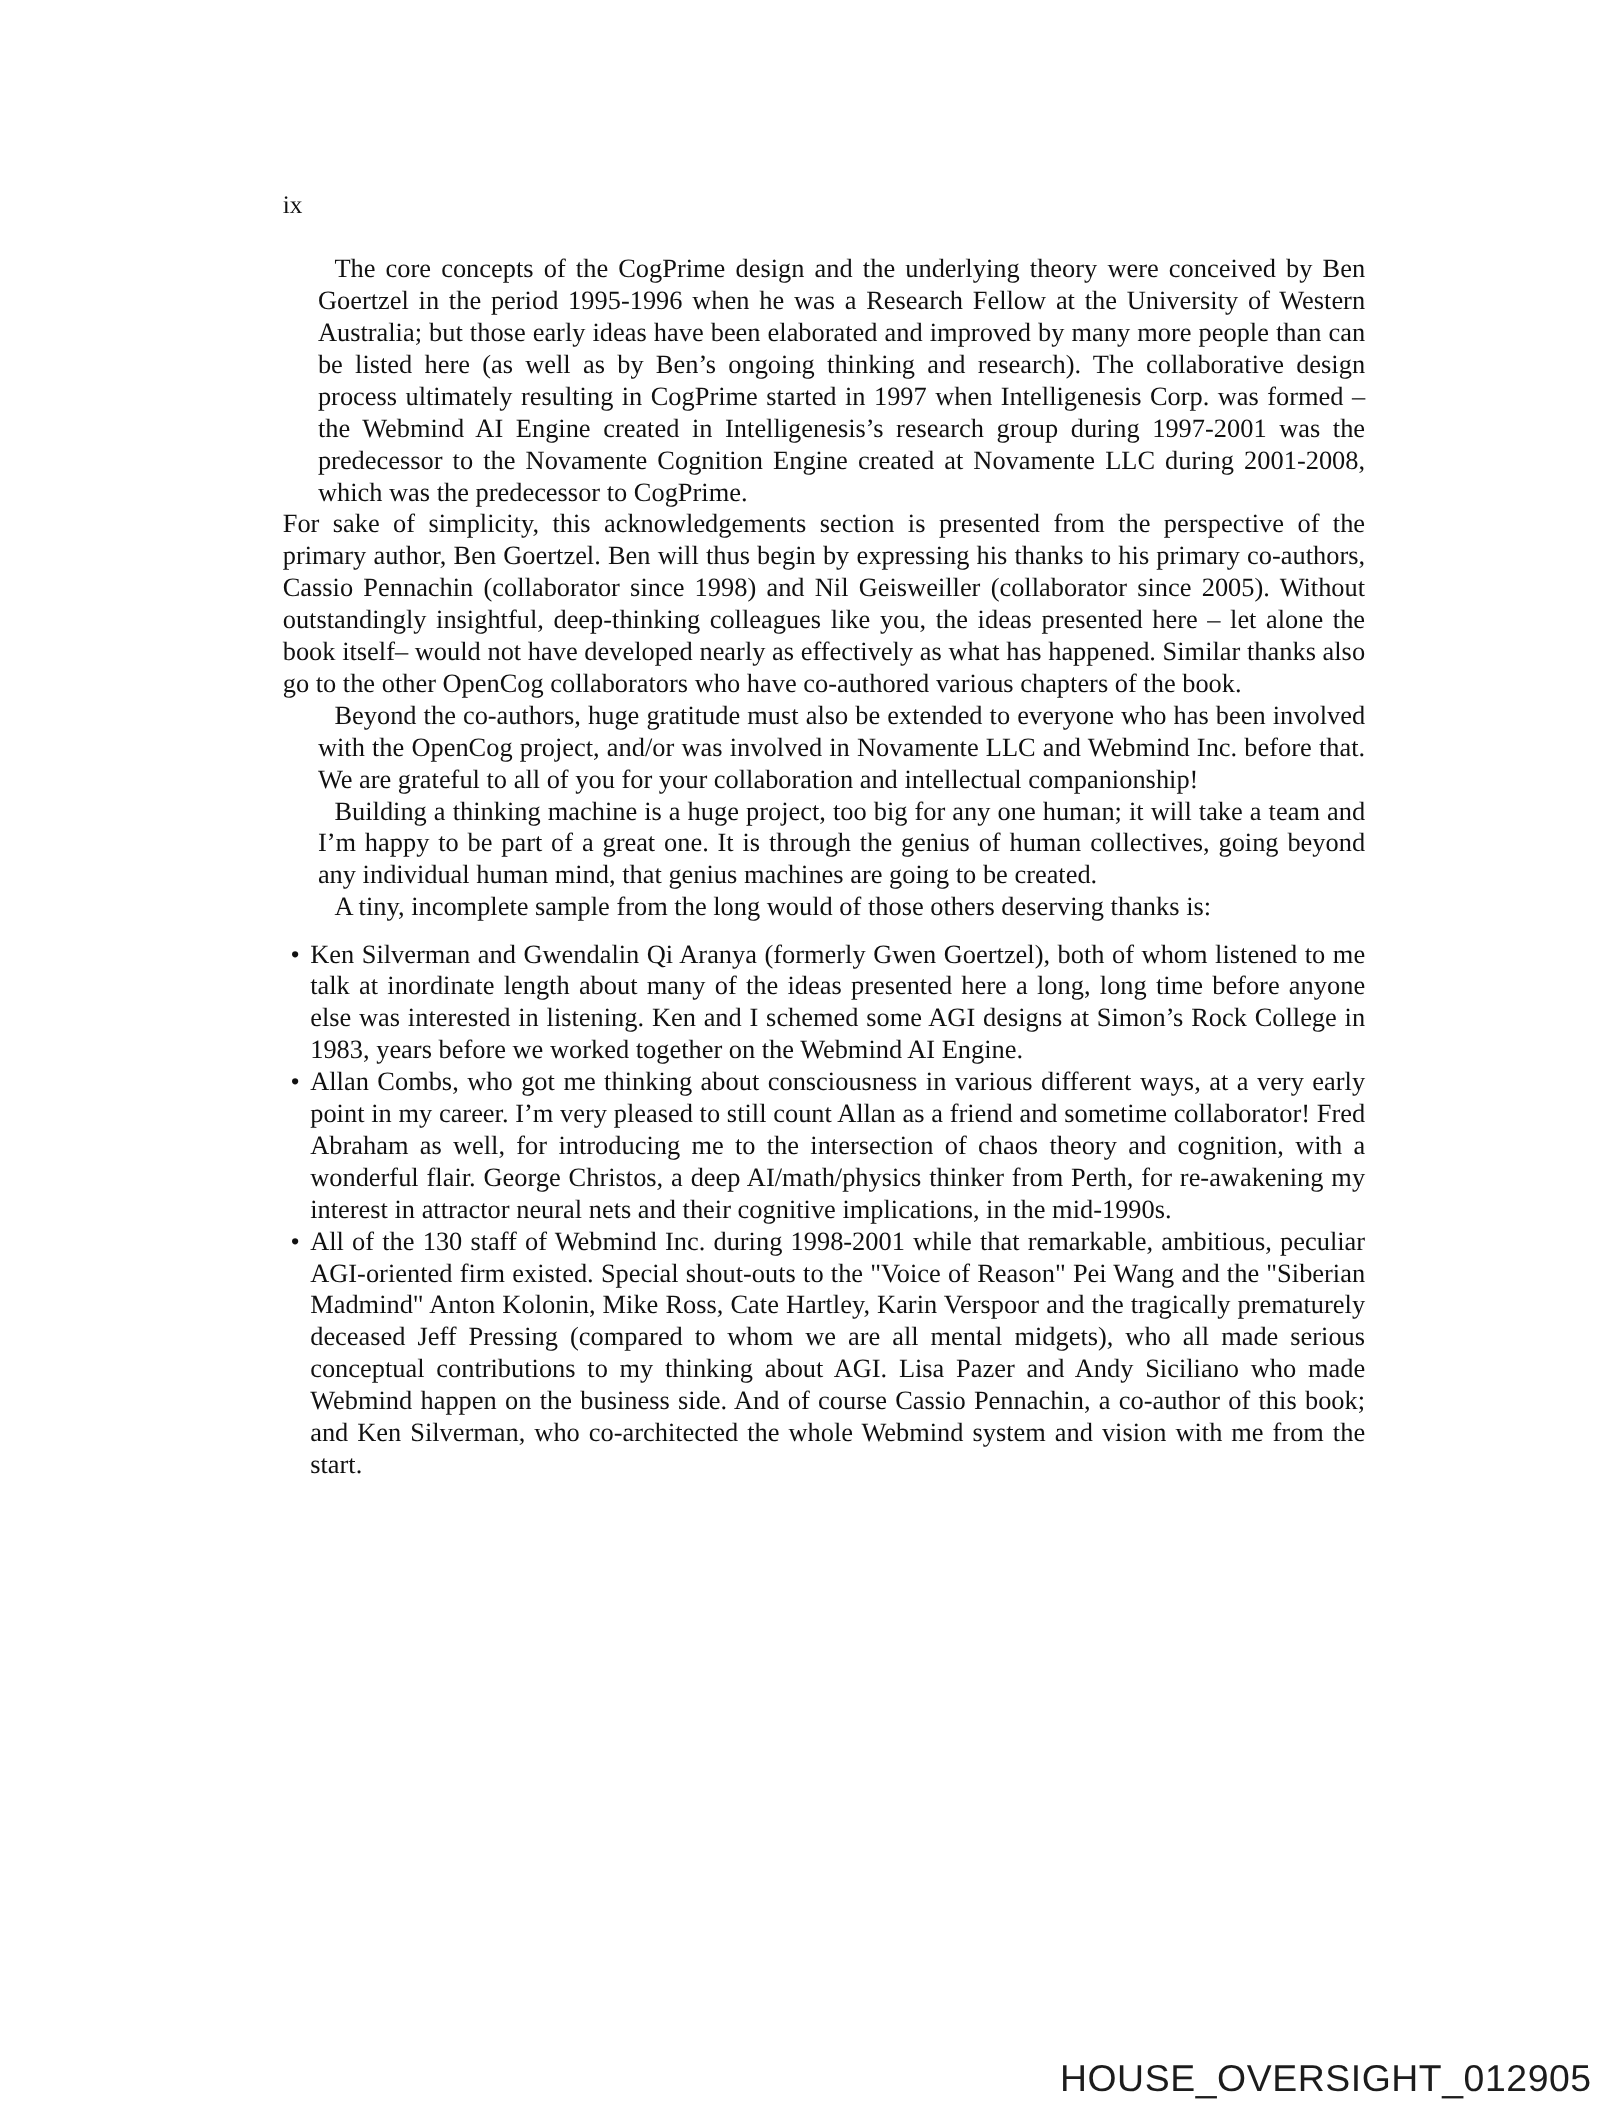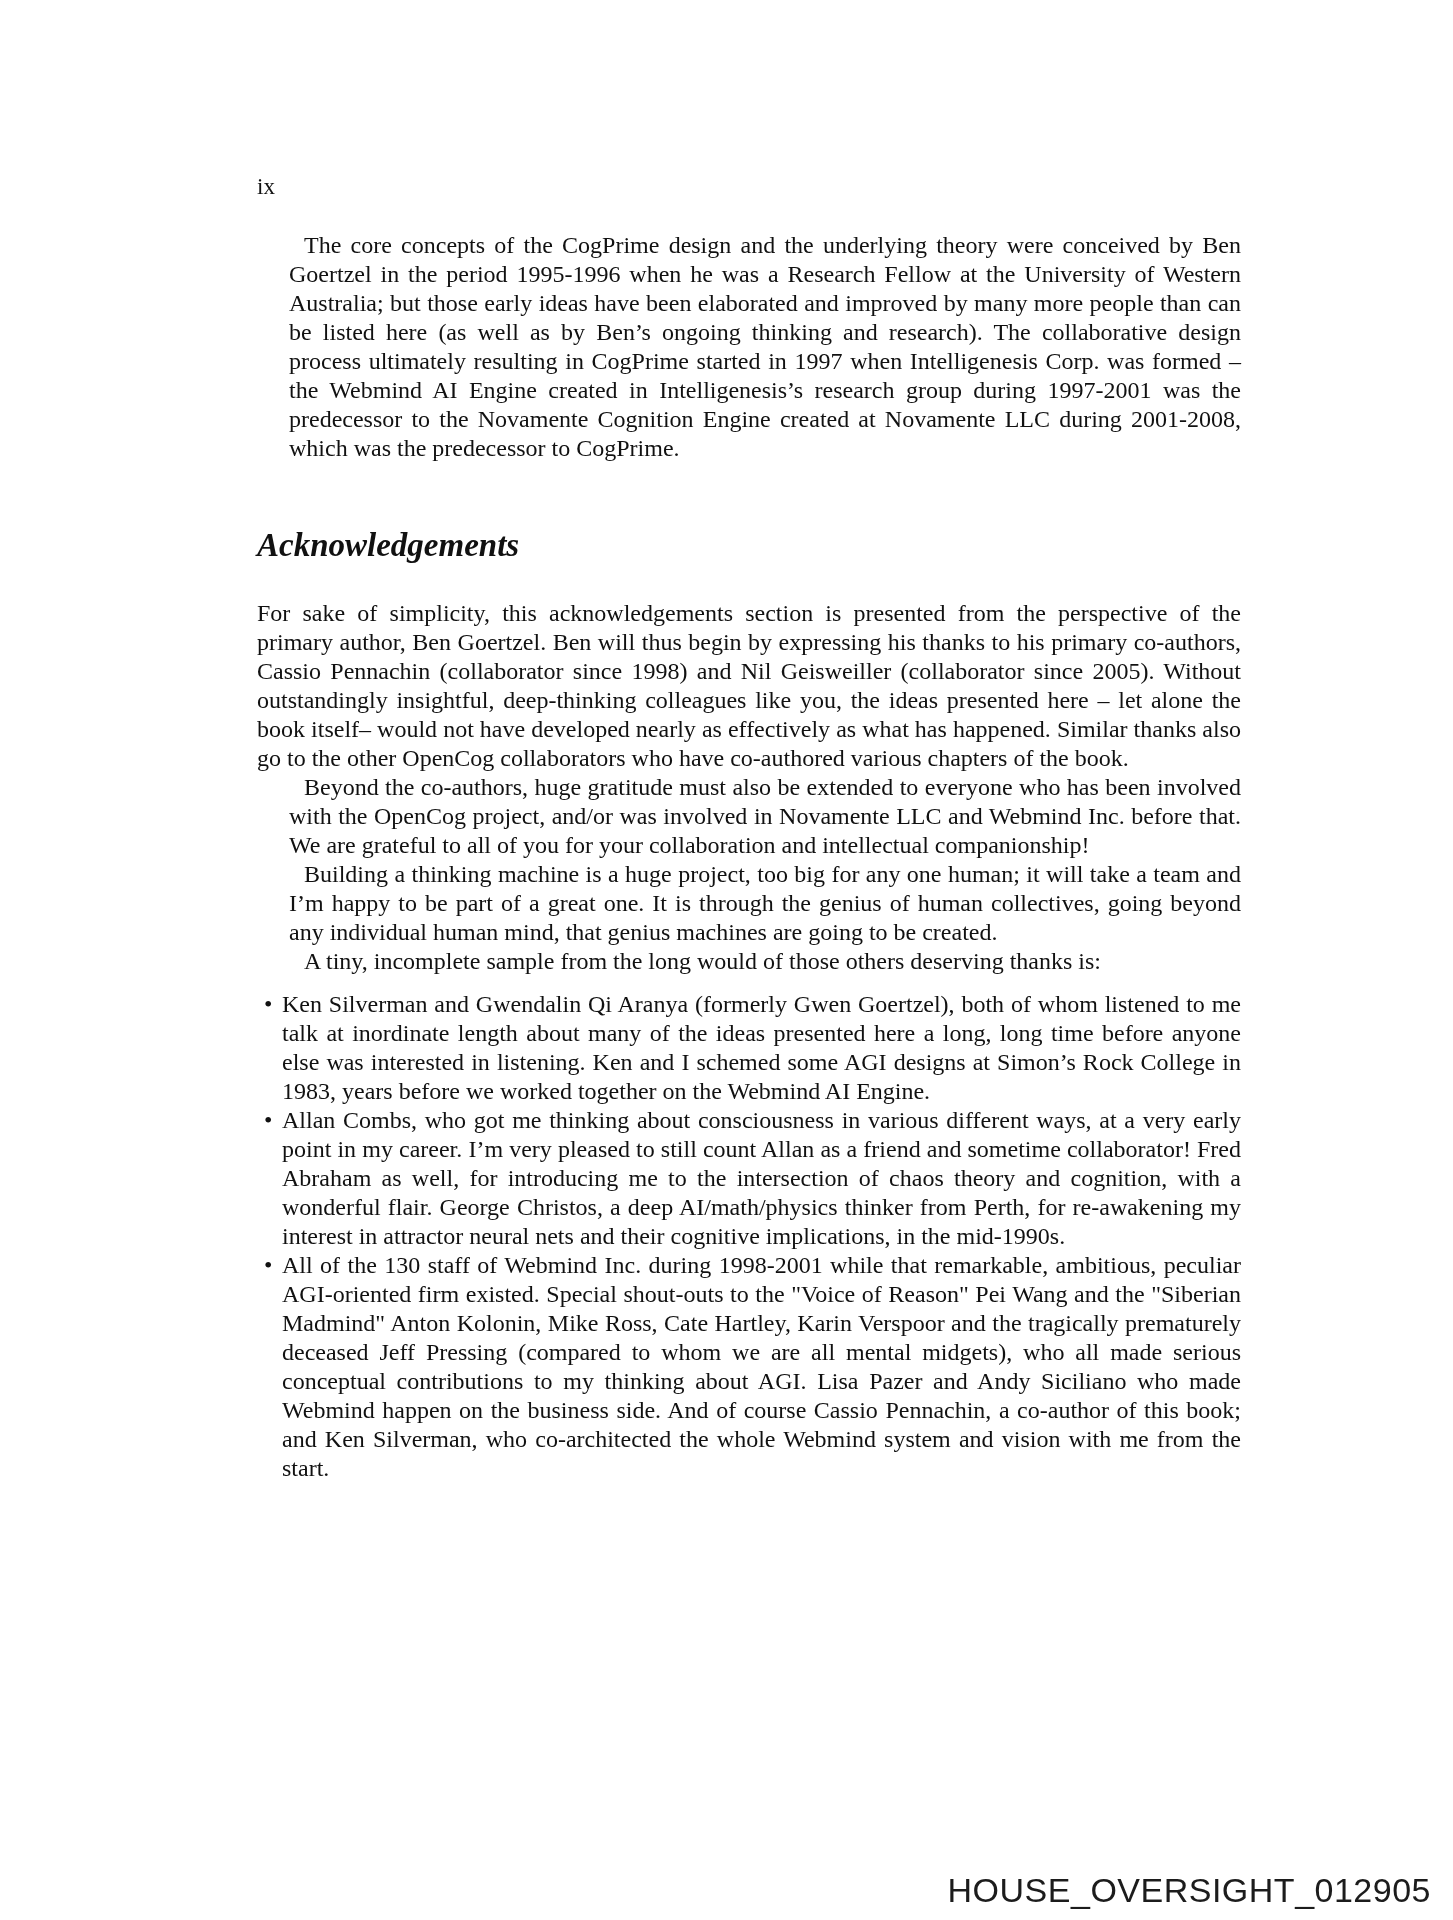"Acknowledgements" h1.section-heading { html: <h1>Acknowledgements</h1> -> none }
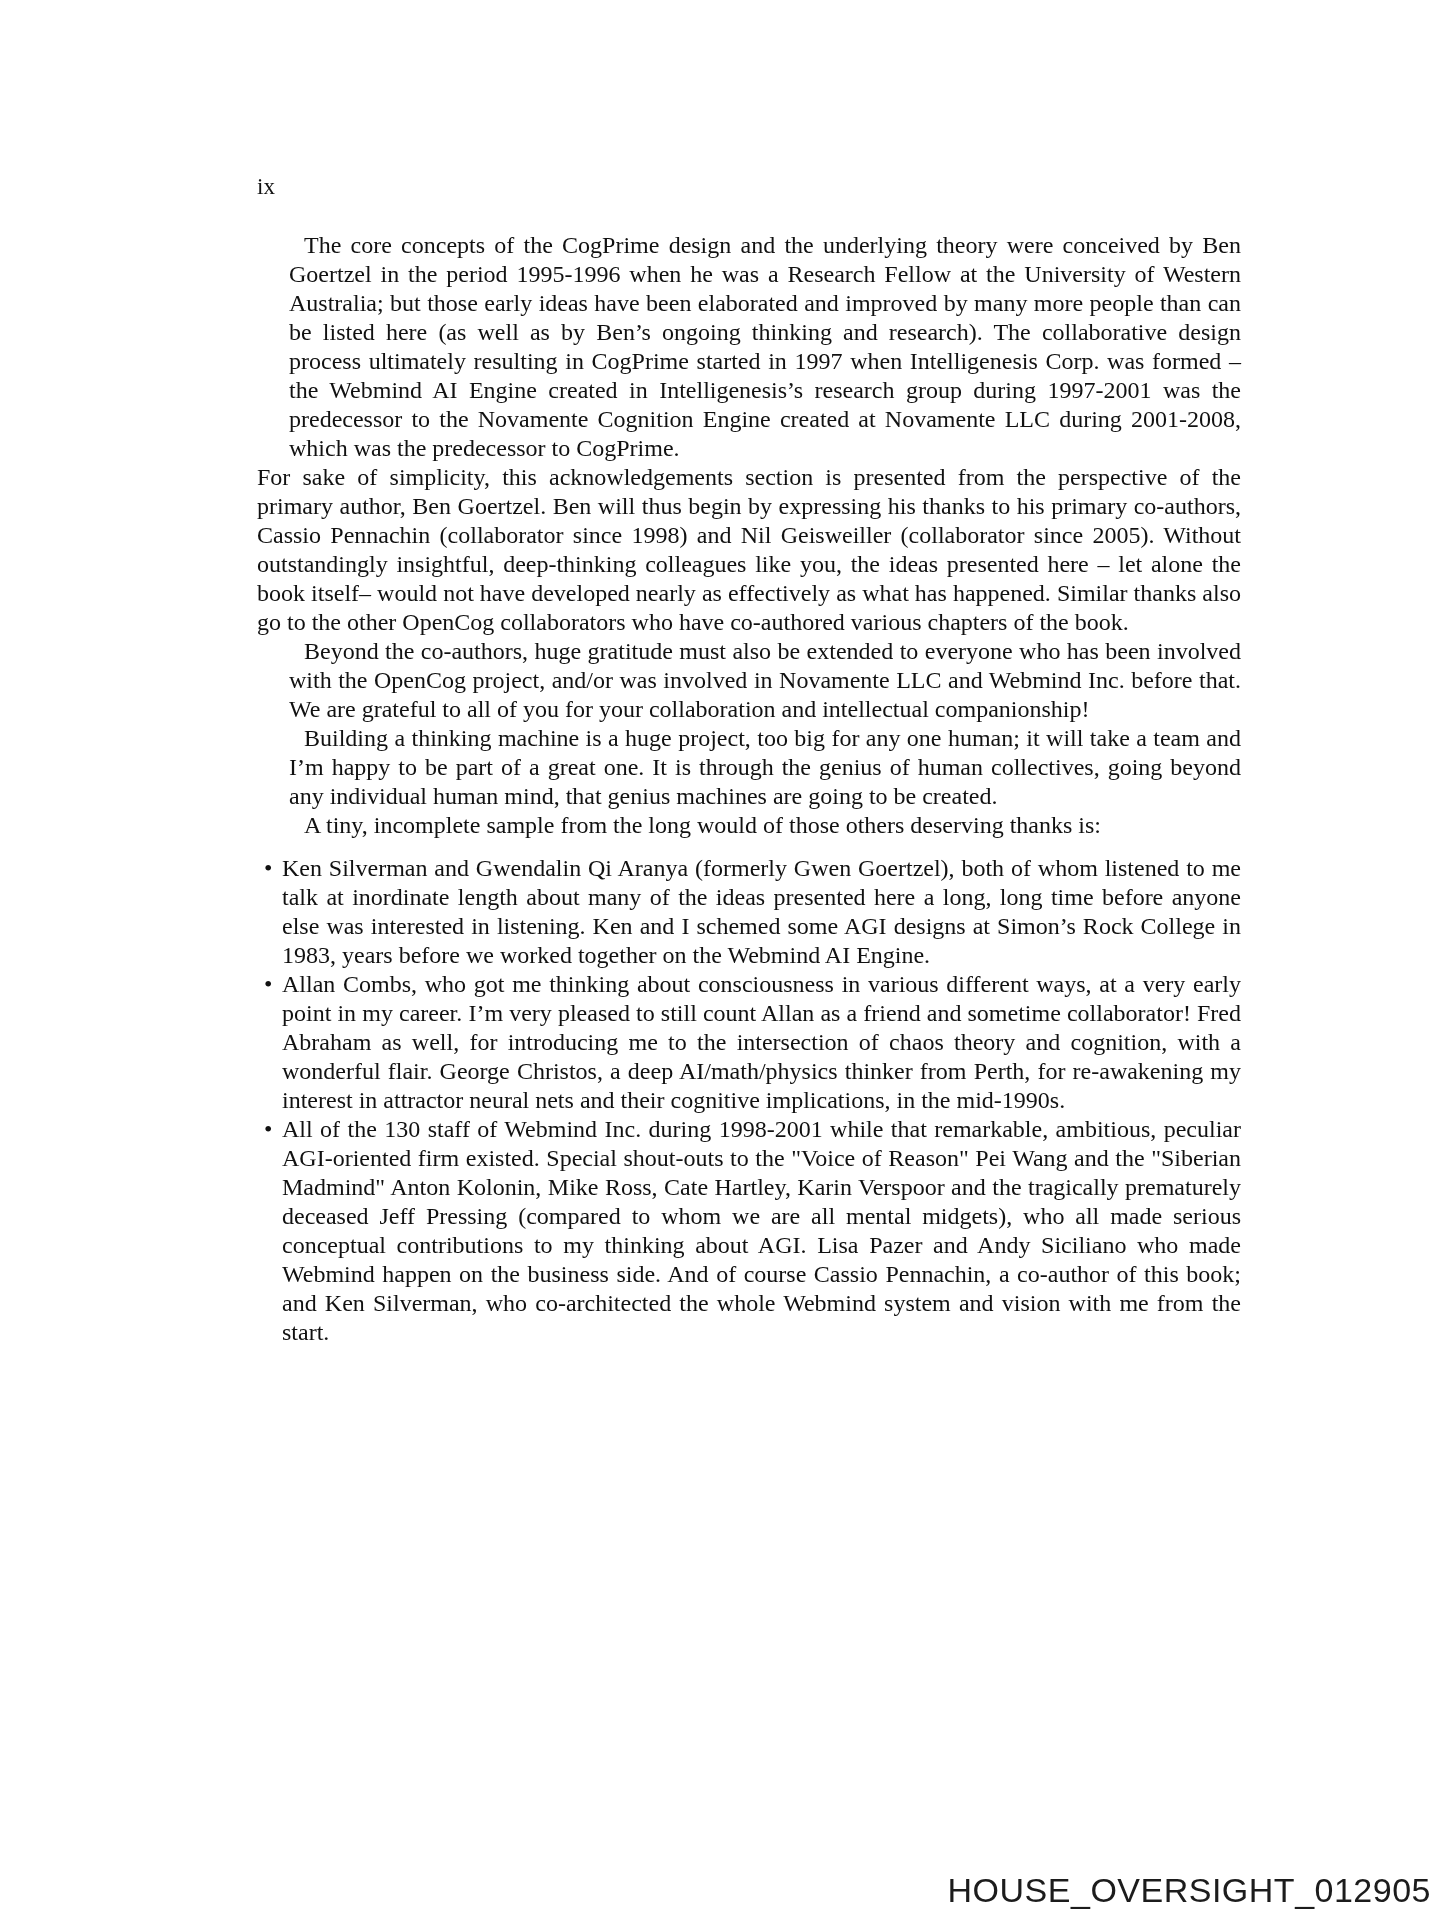"HOUSE_OVERSIGHT_012905" .watermark { right: 22px -> 6px }
